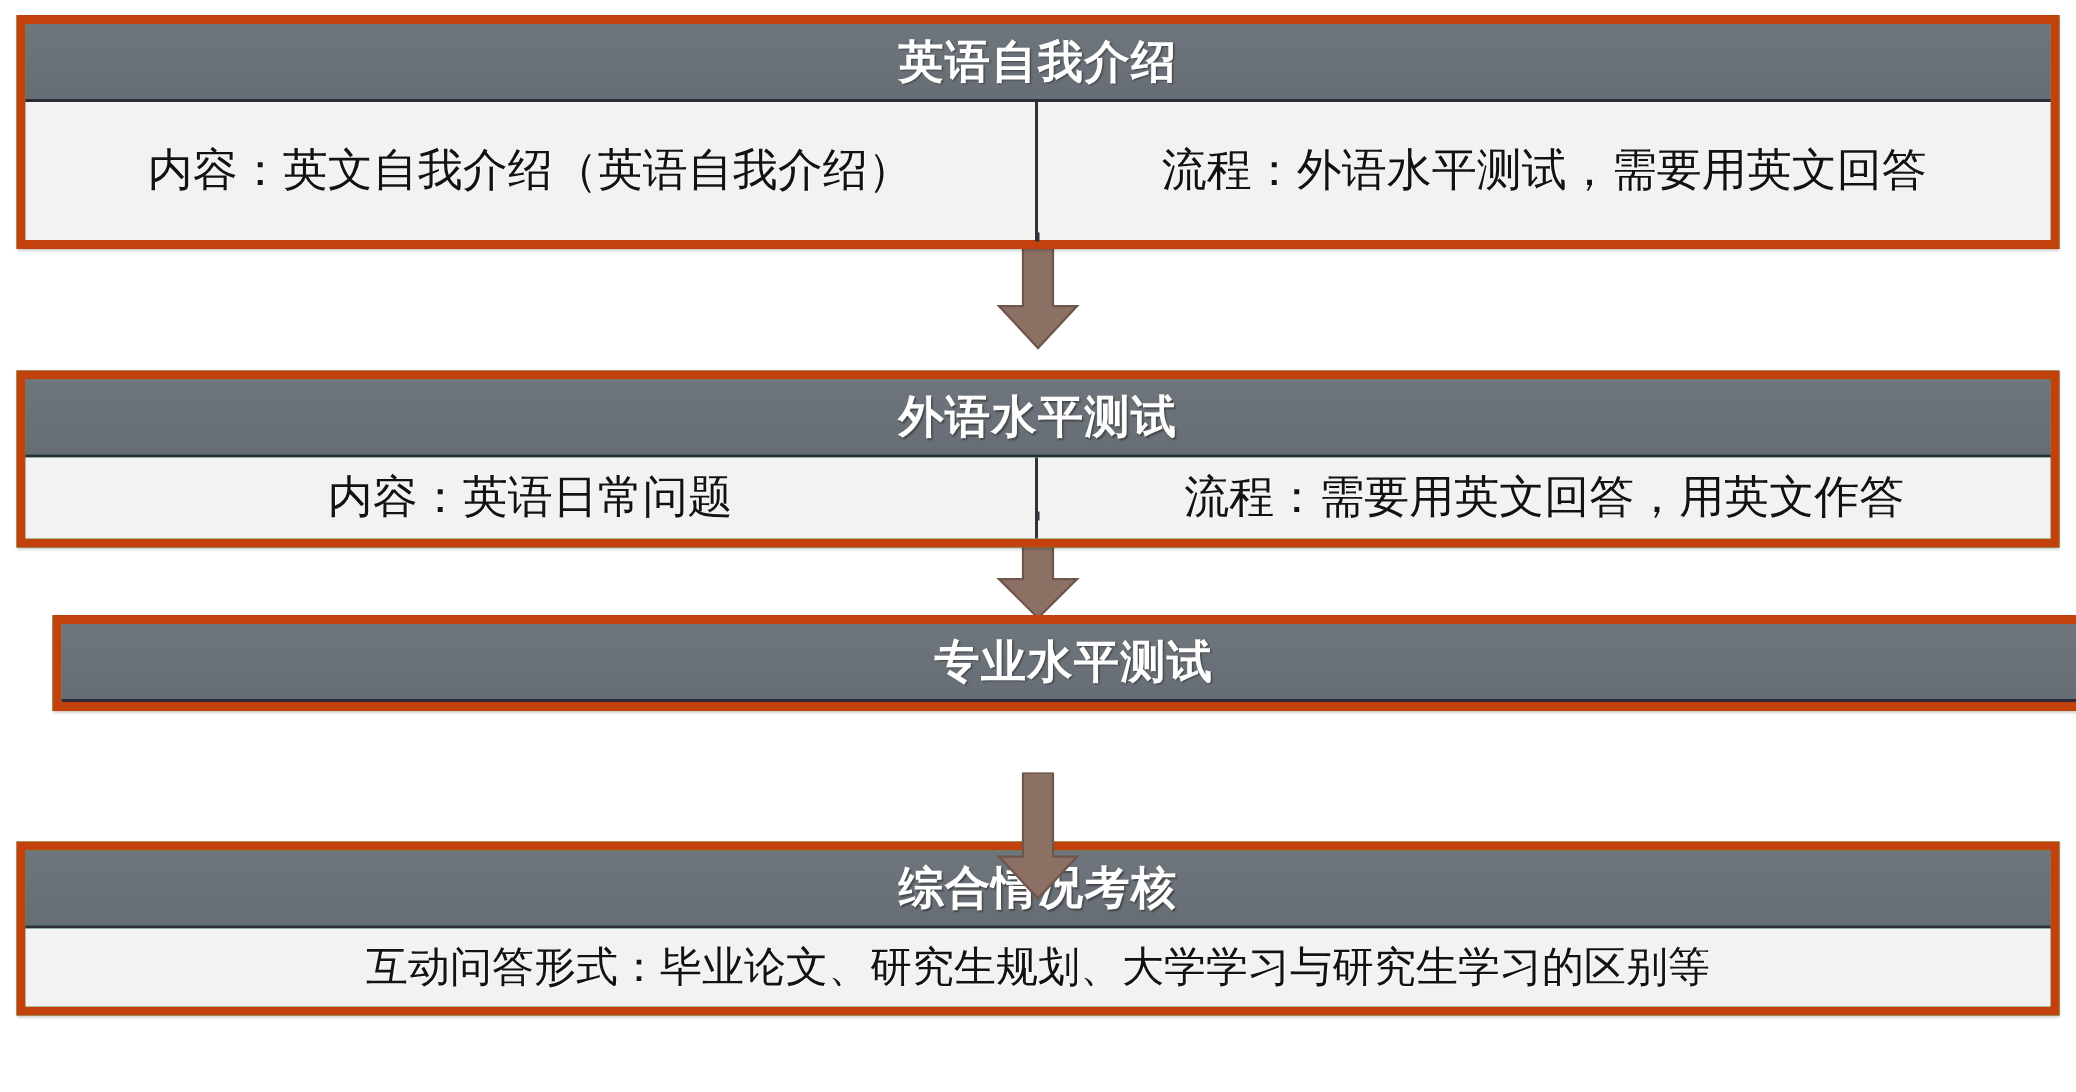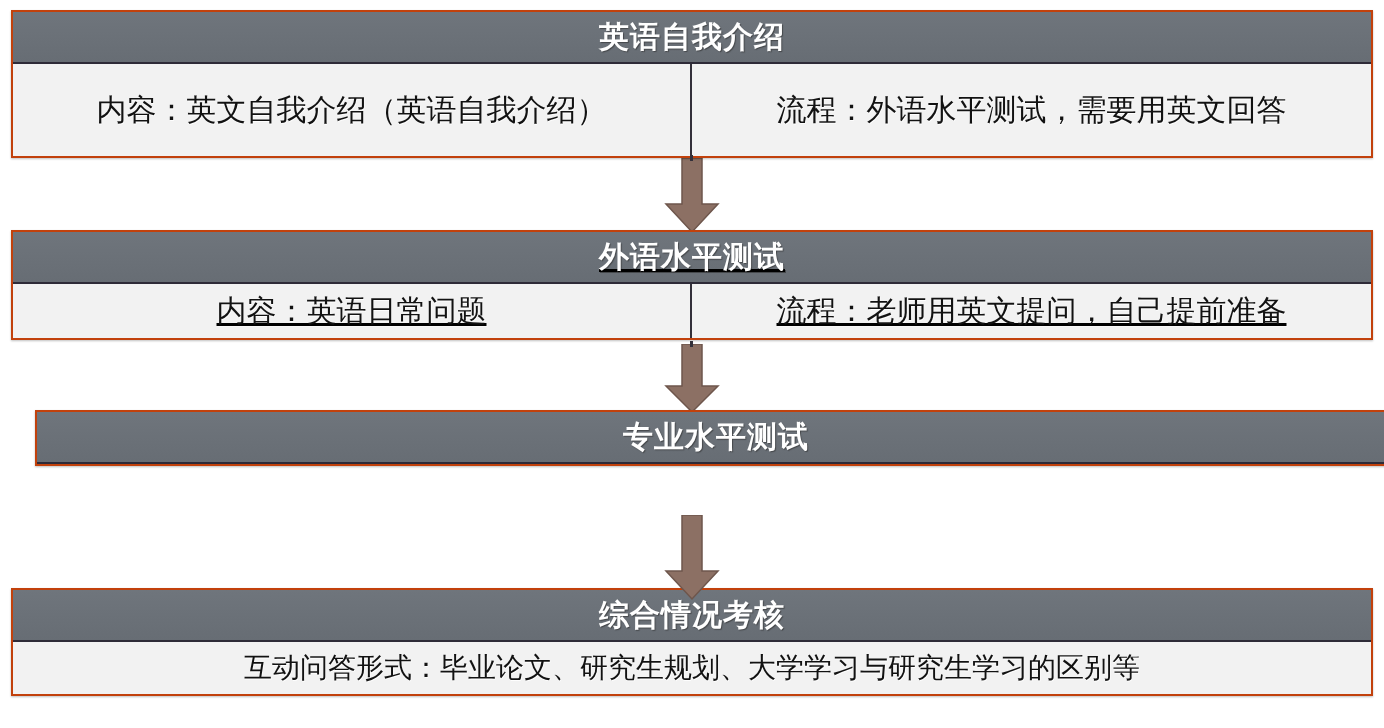"英语自我介绍" .stage { border: 2px solid #c2410c -> 6px solid #c2410c }
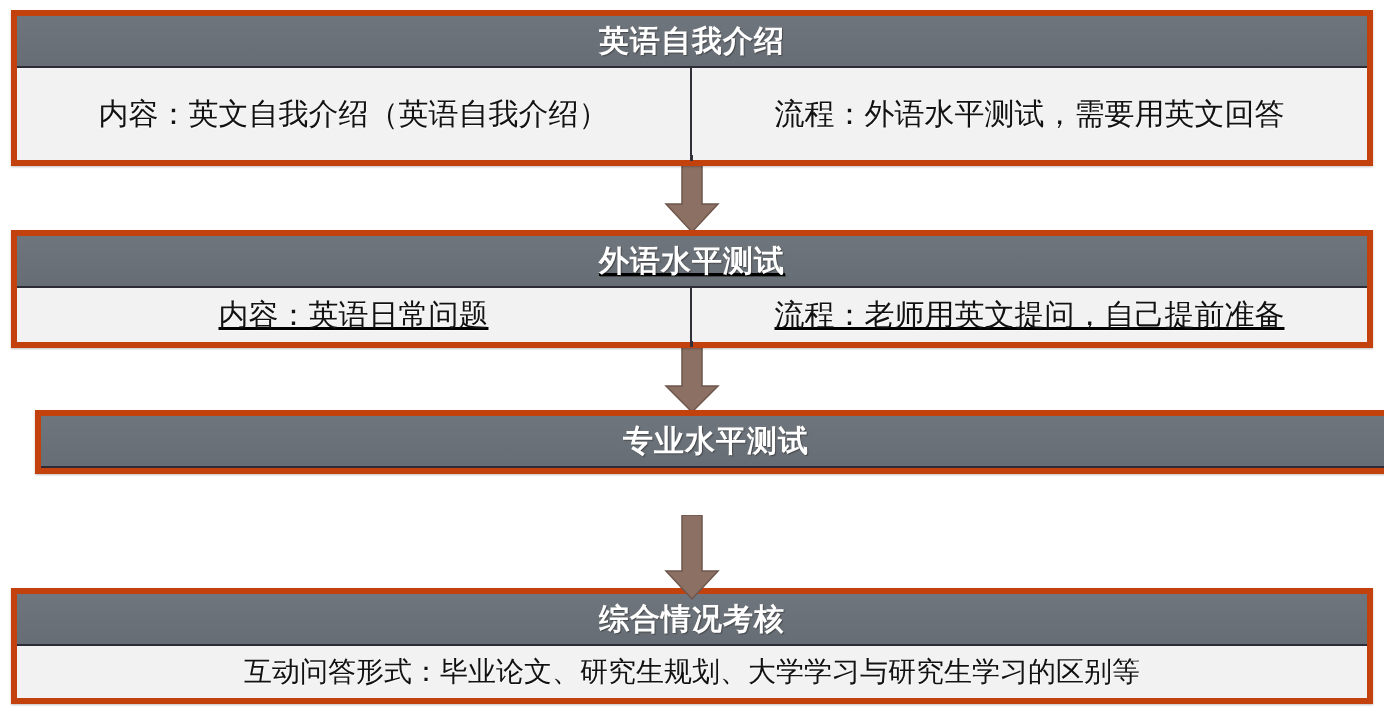"外语水平测试" #stage-2 { text-decoration: underline -> none; top: 230px -> 247px }
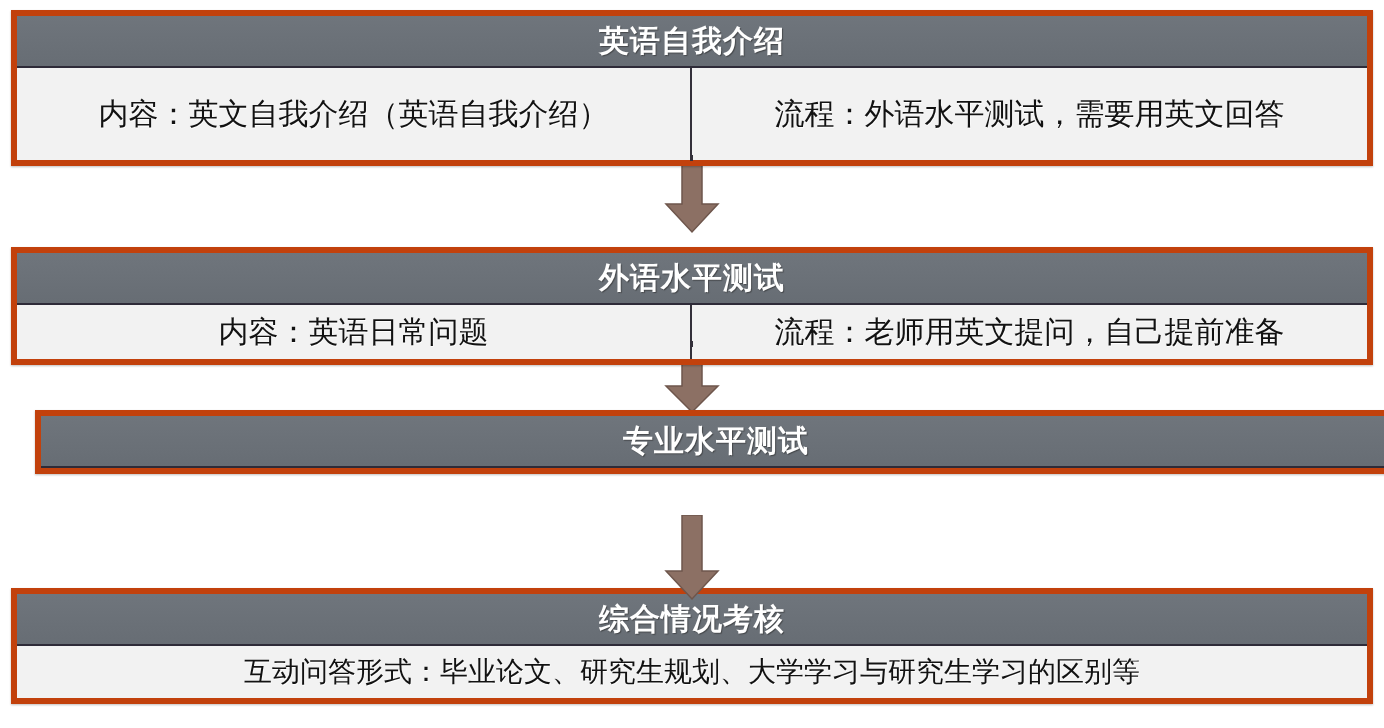"流程：老师用英文提问，自己提前准备" div.cell { text: 老师用英文提问，自己提前准备 -> 需要用英文回答，用英文作答 }
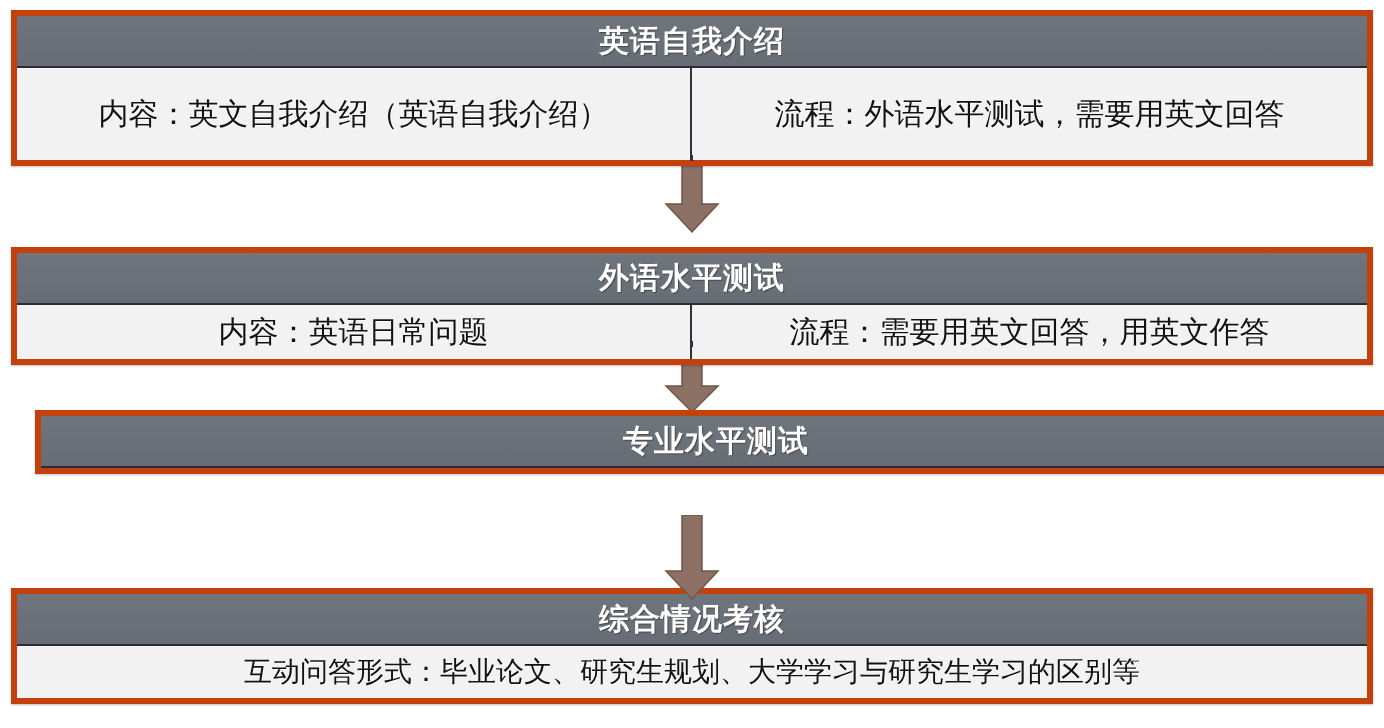"综合情况考核" #stage-4 { top: 588px -> 561px }
